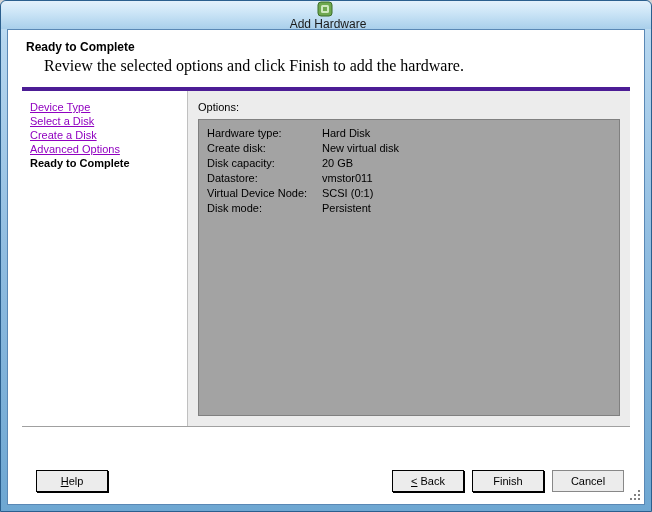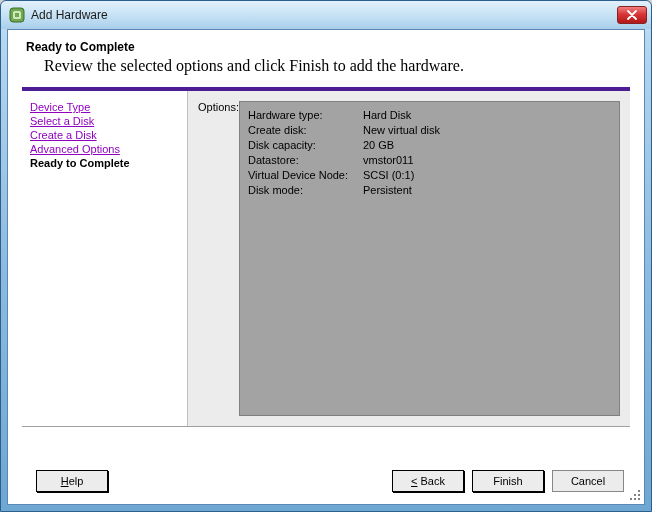"Add Hardware" .titlebar { flex-direction: none -> column }
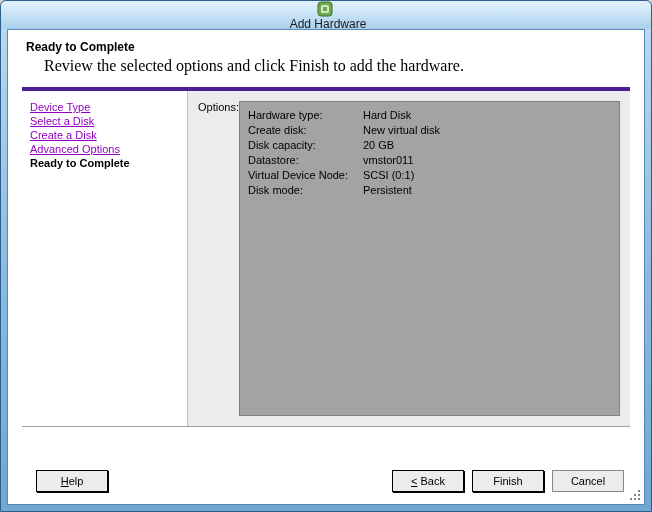"Options:" .panel { flex-direction: row -> column }
